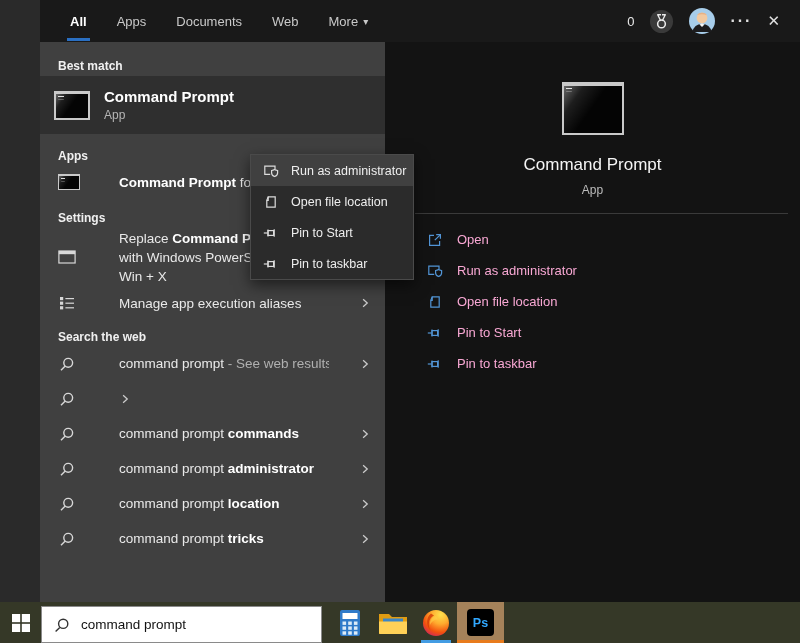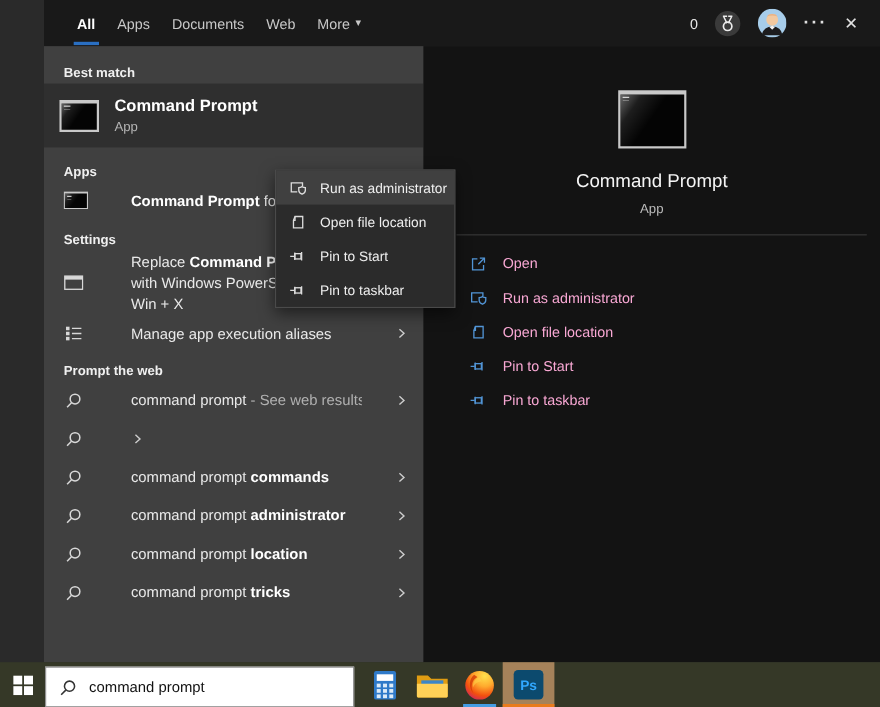"All" .tabs { gap: 20px -> 30px }
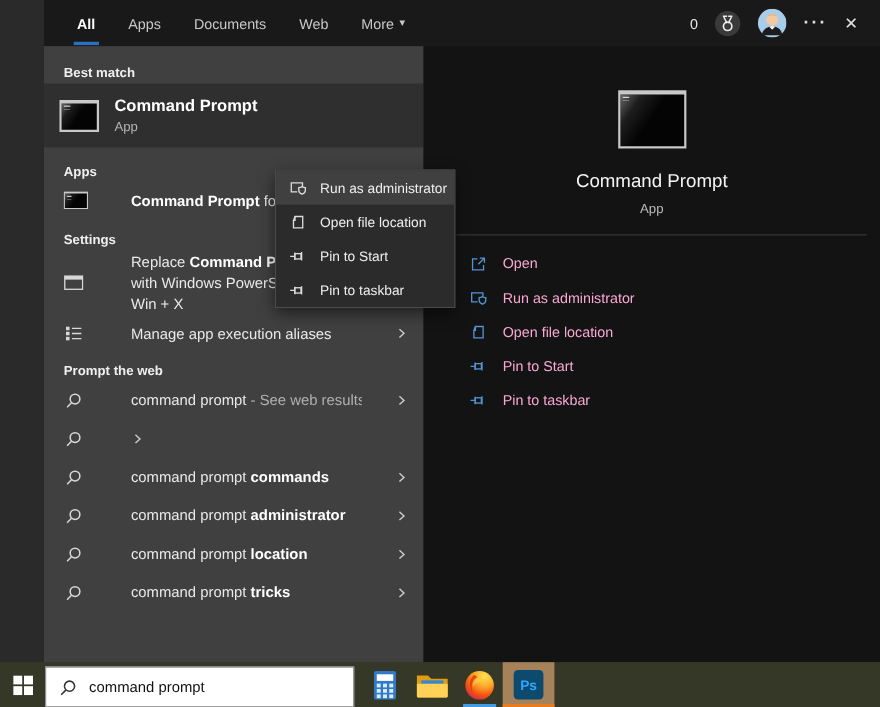"Prompt the web" div.sec { text: Prompt -> Search }
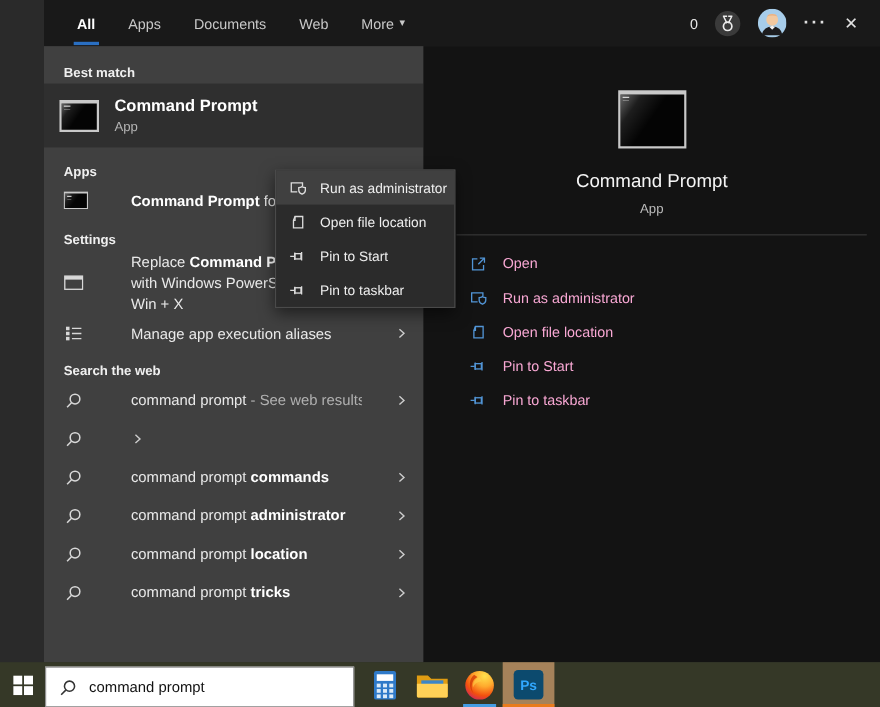"Ps" .ps-sq { background: #0c4a6e -> #000000 }
